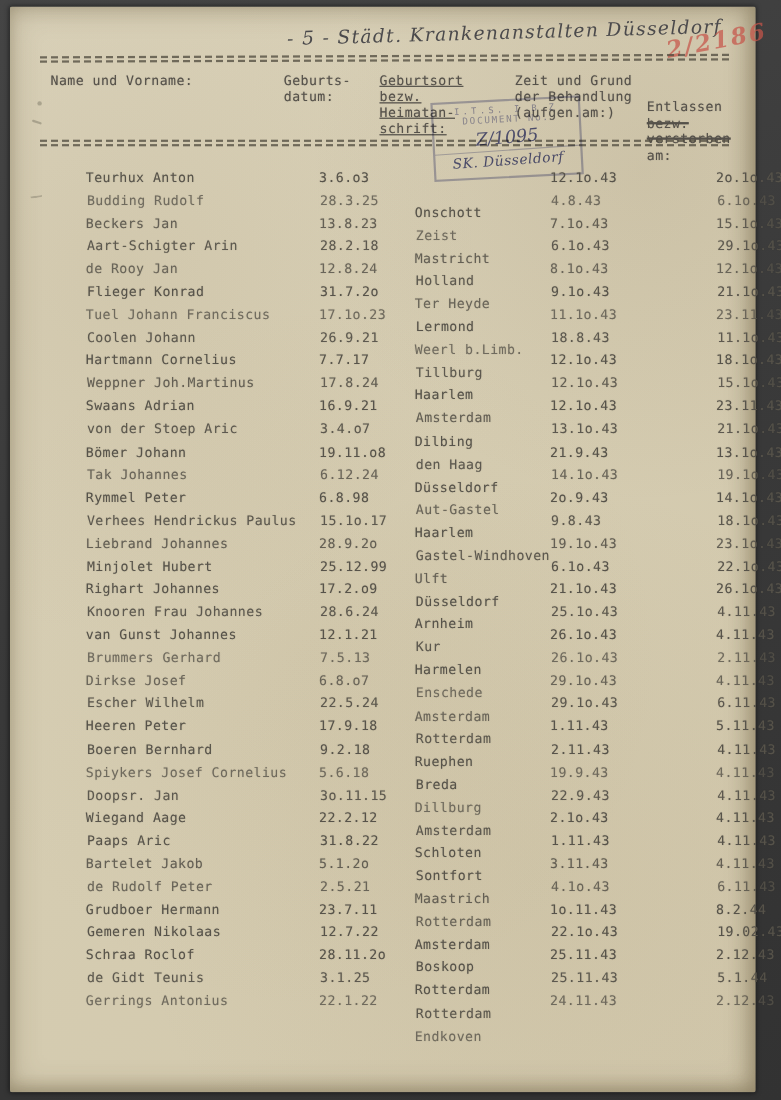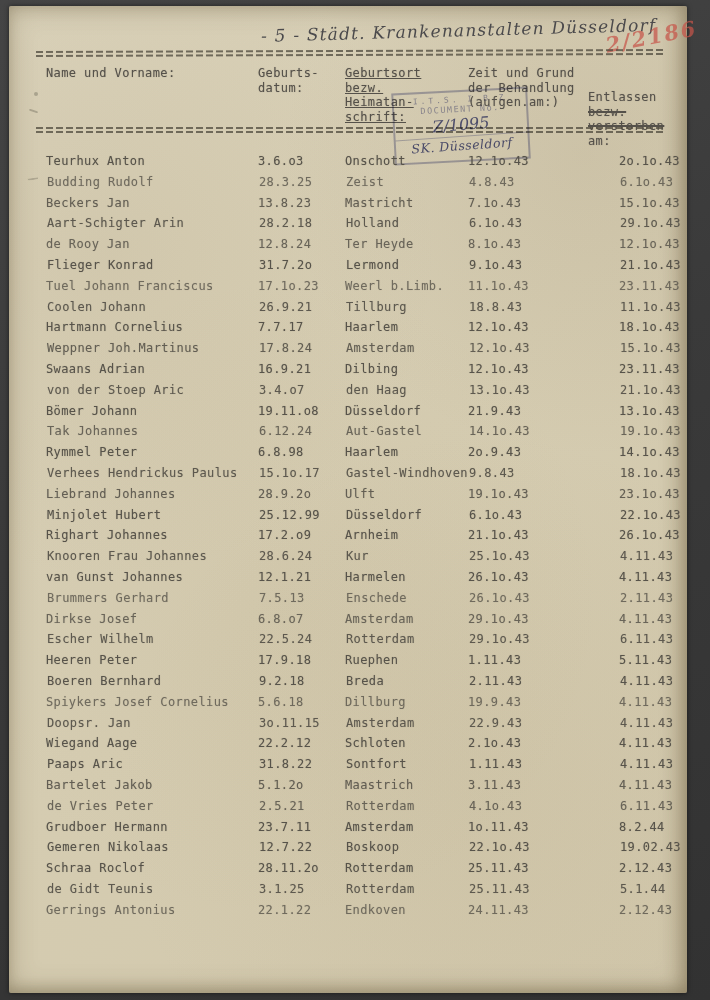"Teurhux Anton" .rows { padding-left: none -> 32px }
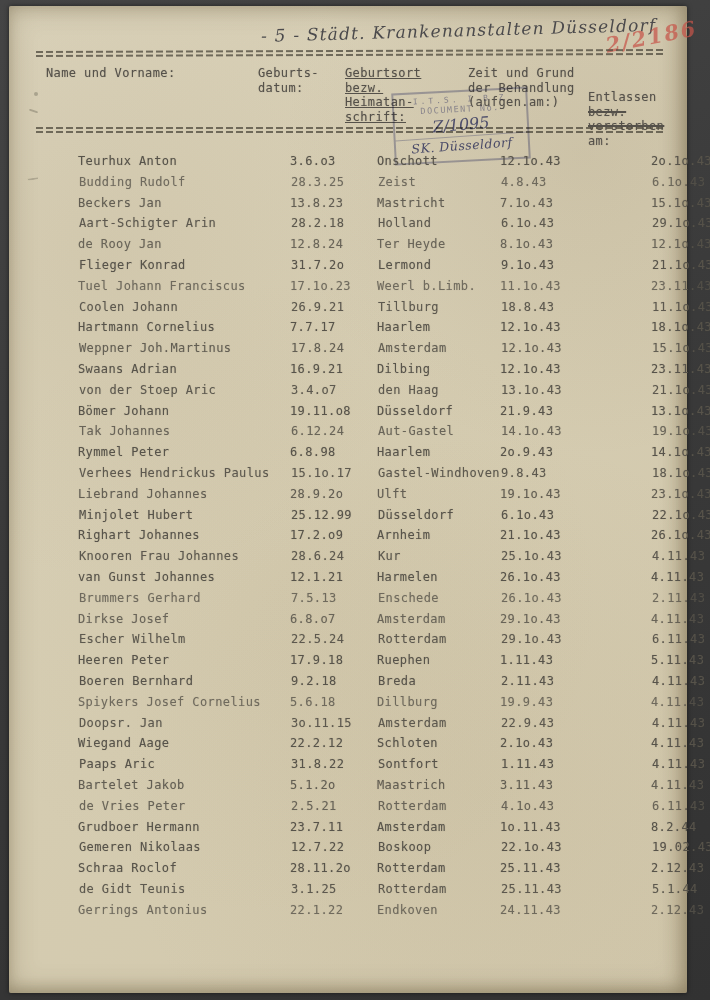"Onschott" .c.place { margin-top: none -> 32px }
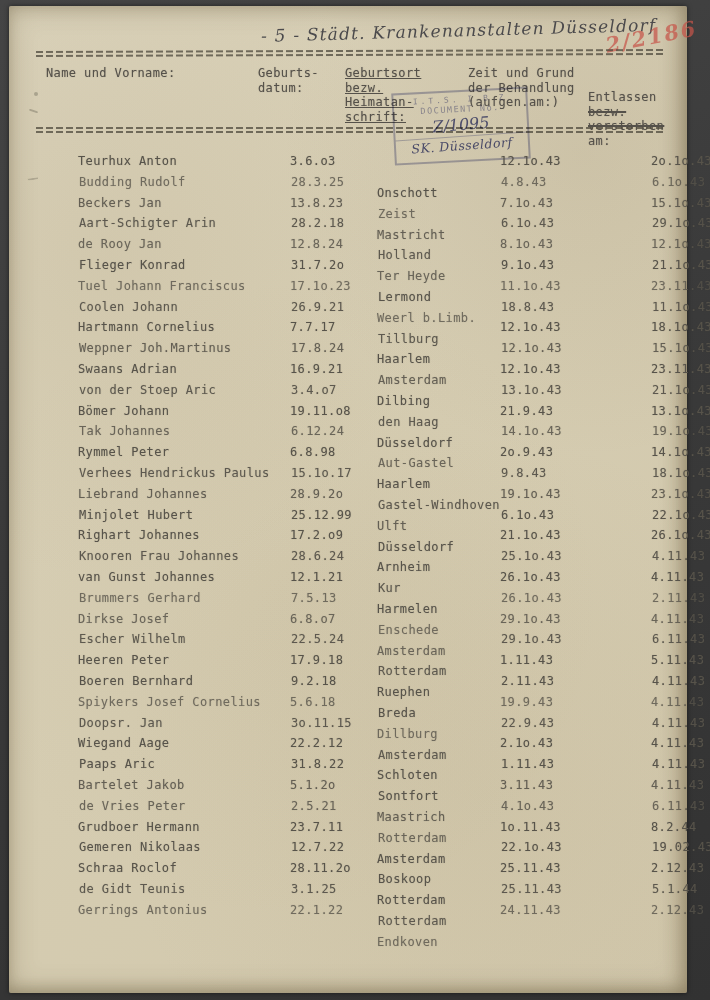"de Vries Peter" span.c { text: Vries -> Rudolf }
